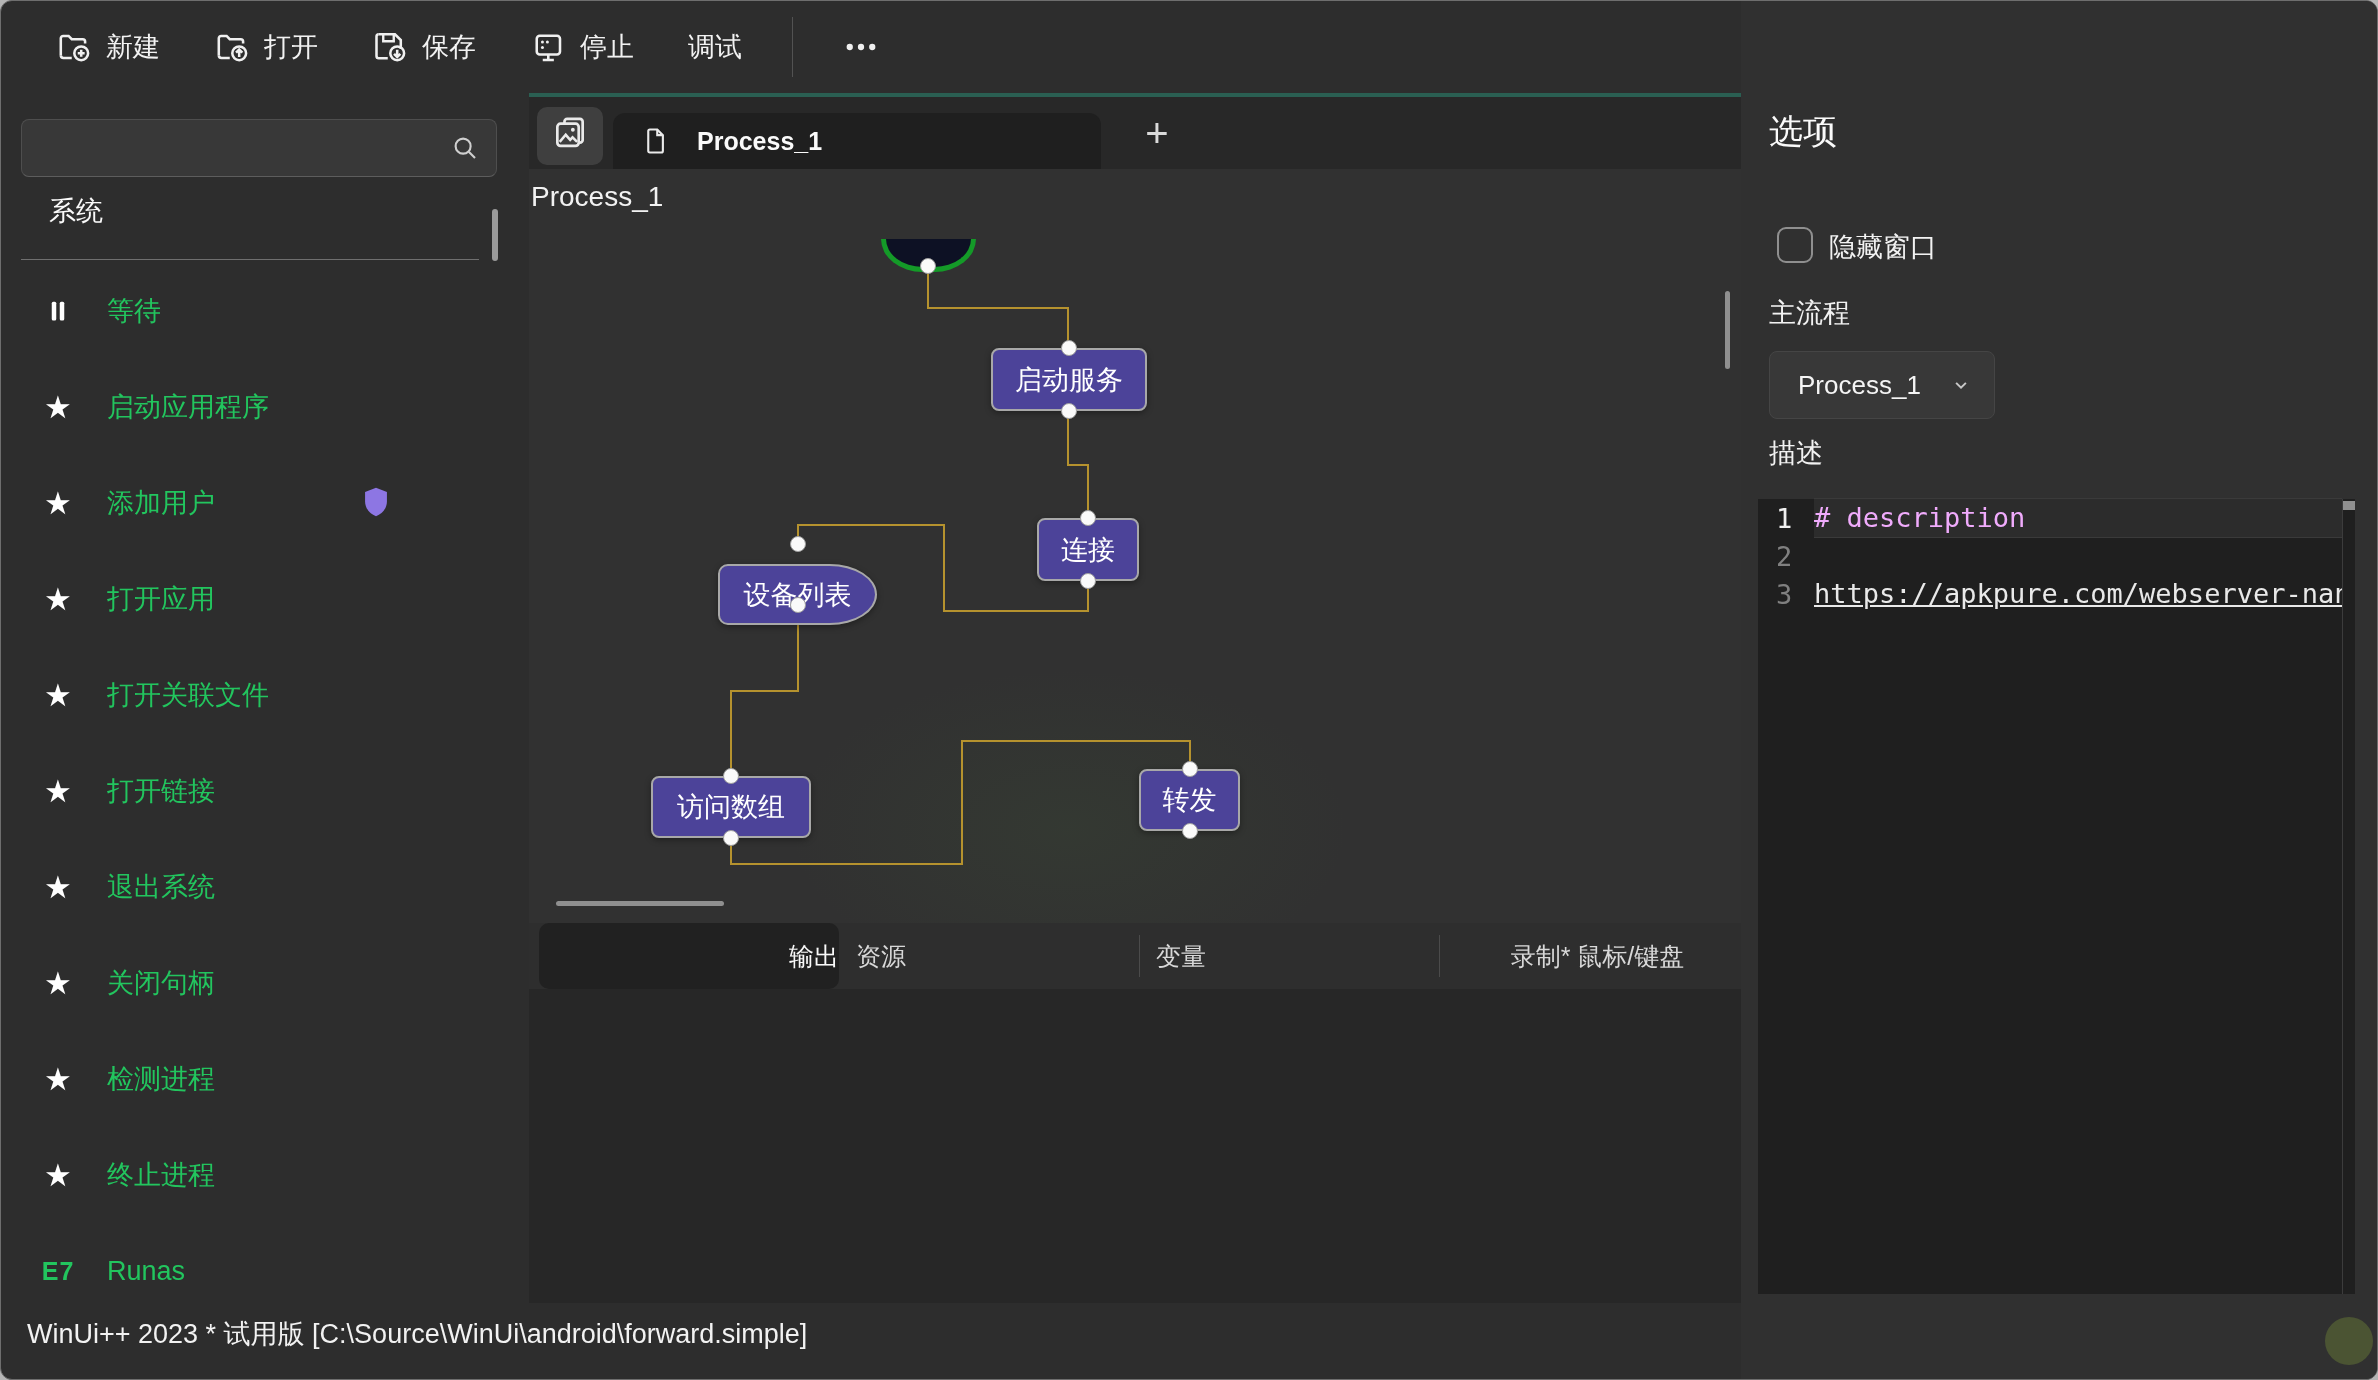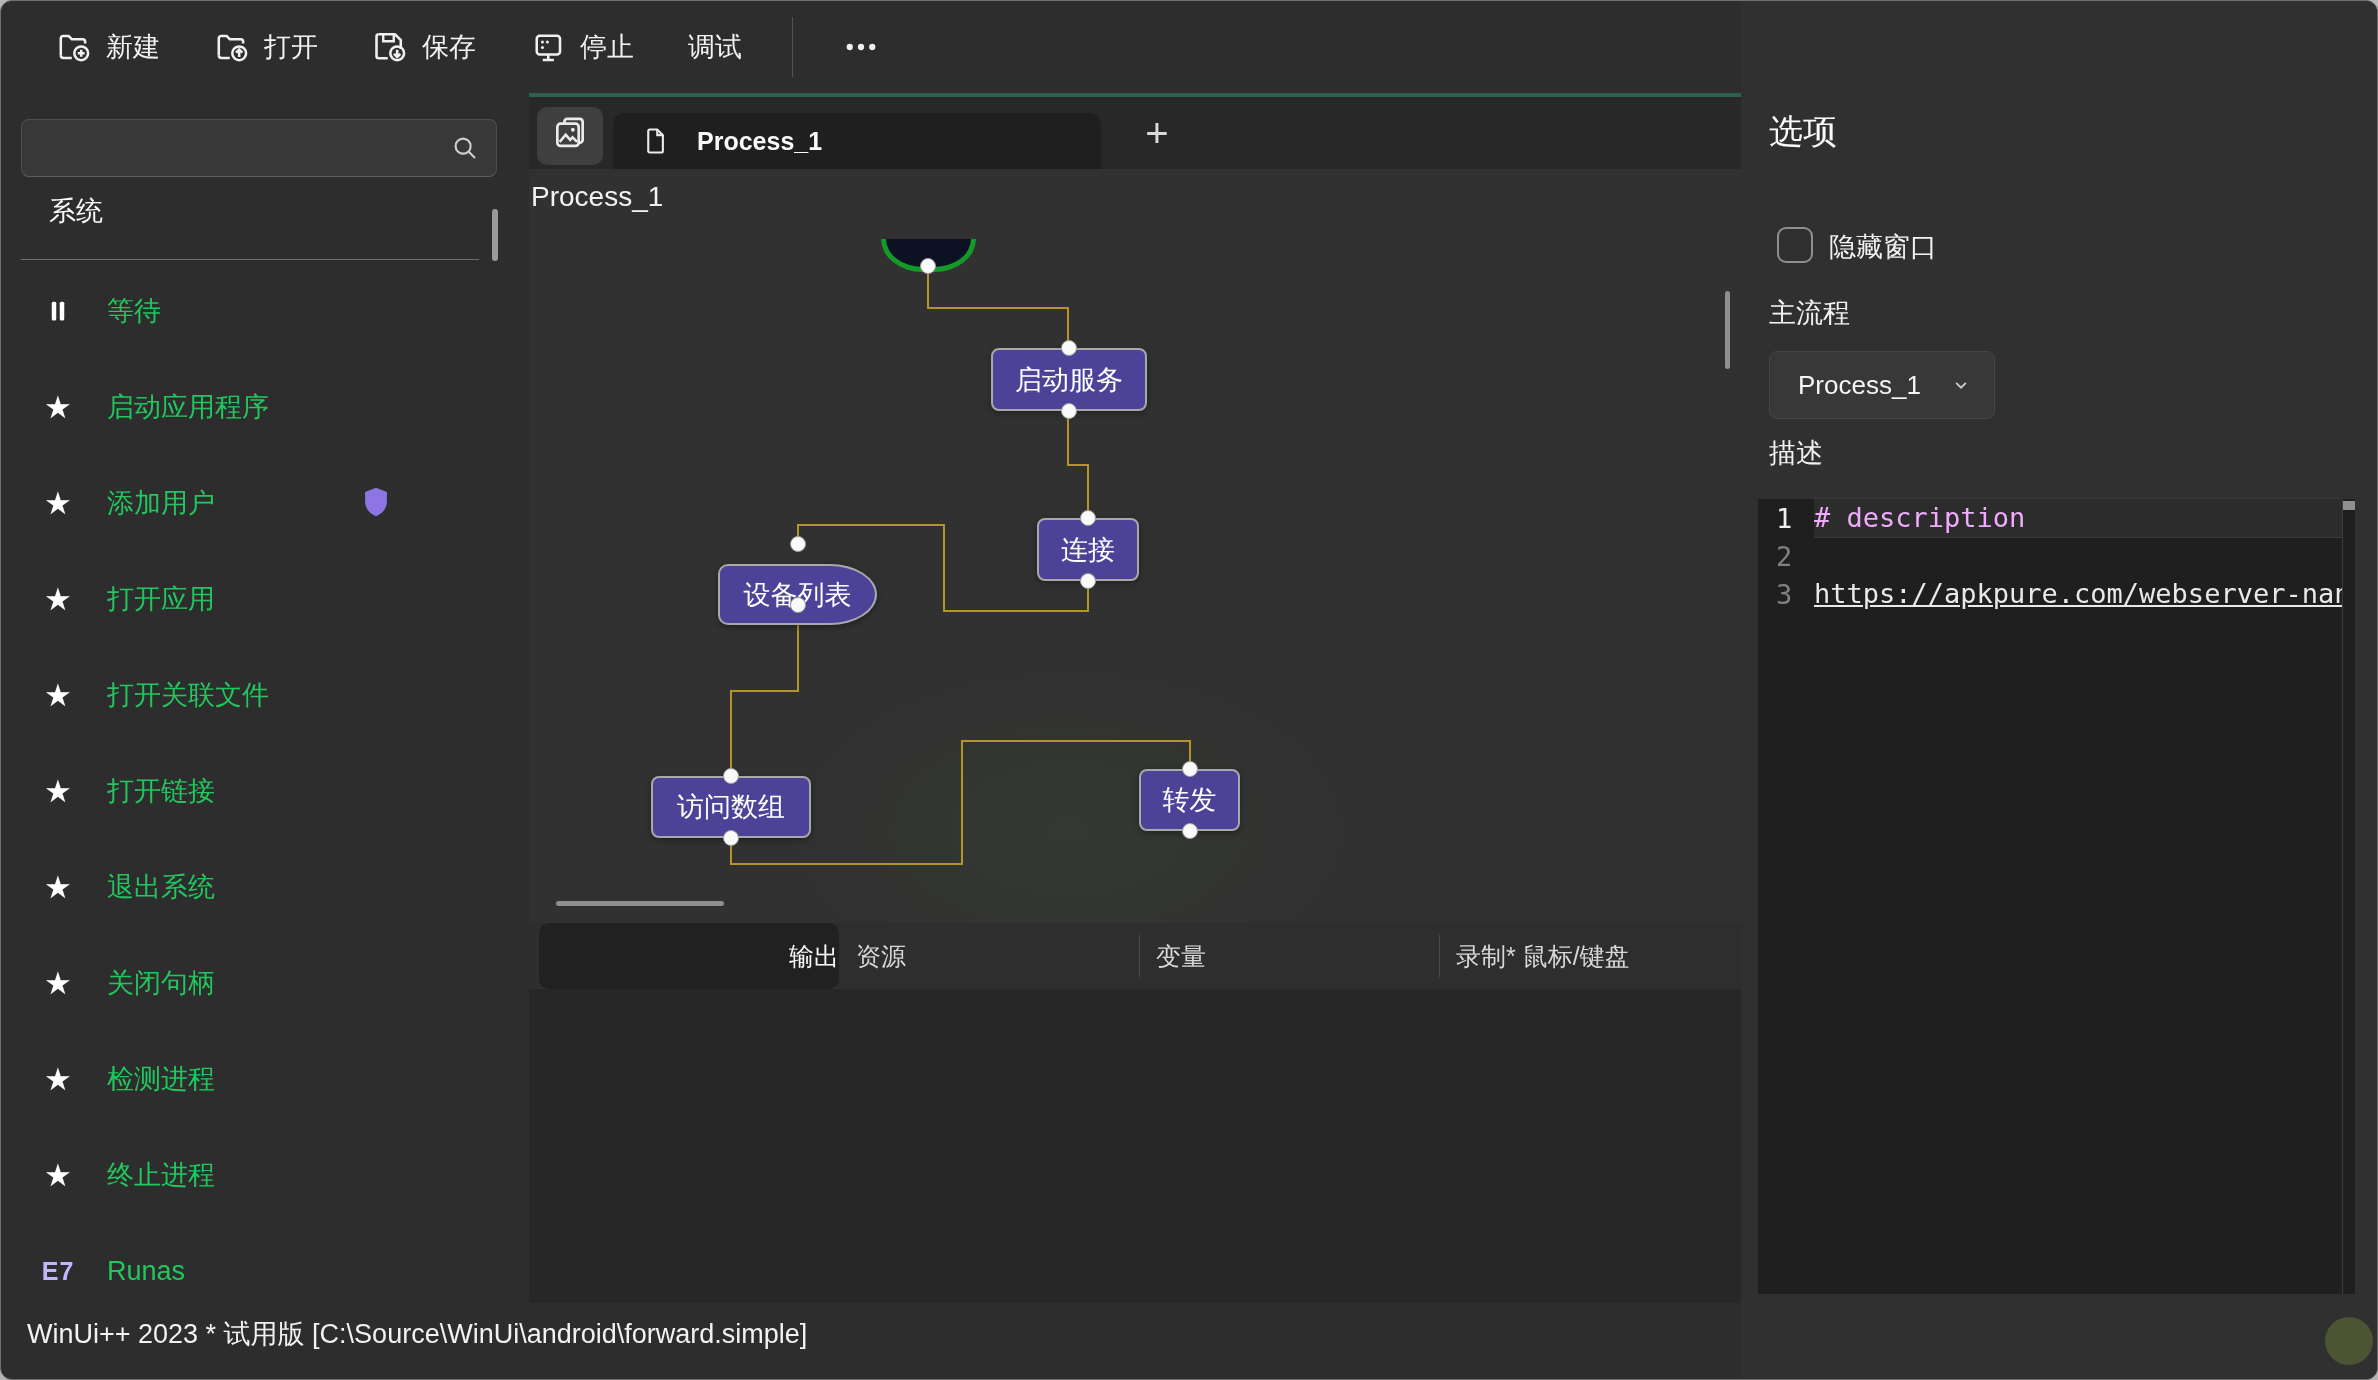"录制* 鼠标/键盘" div.btab { justify-content: none -> center }
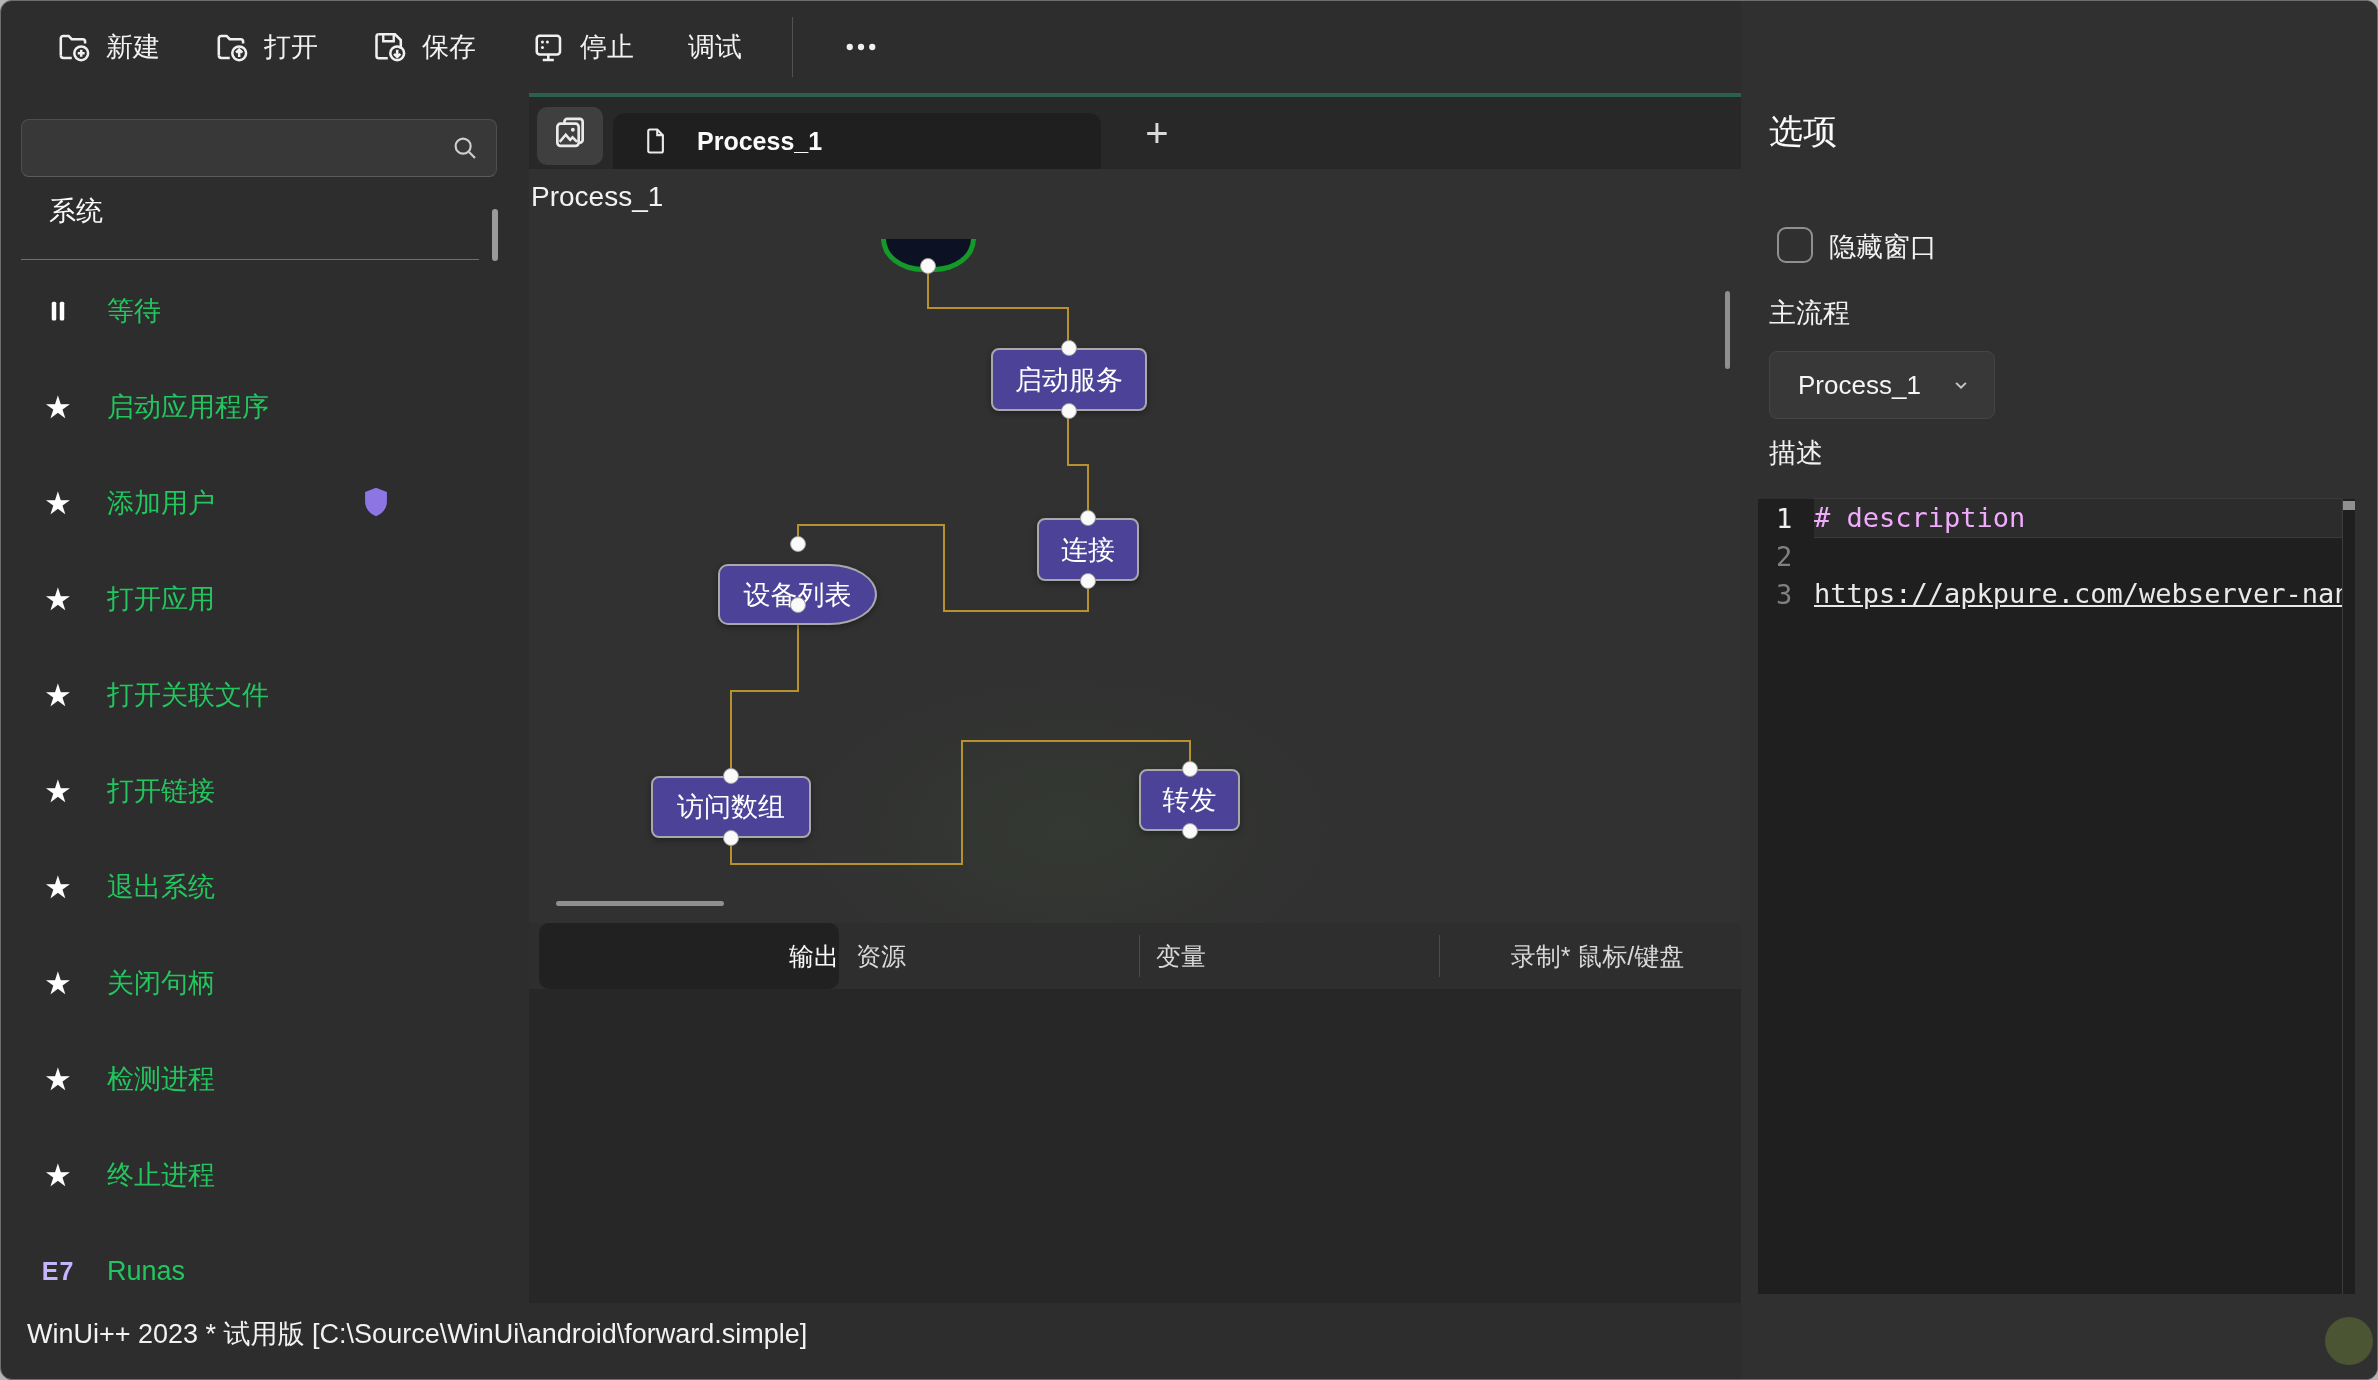"E7" .side-item .runas { color: #c4b5fd -> #22c55e }
